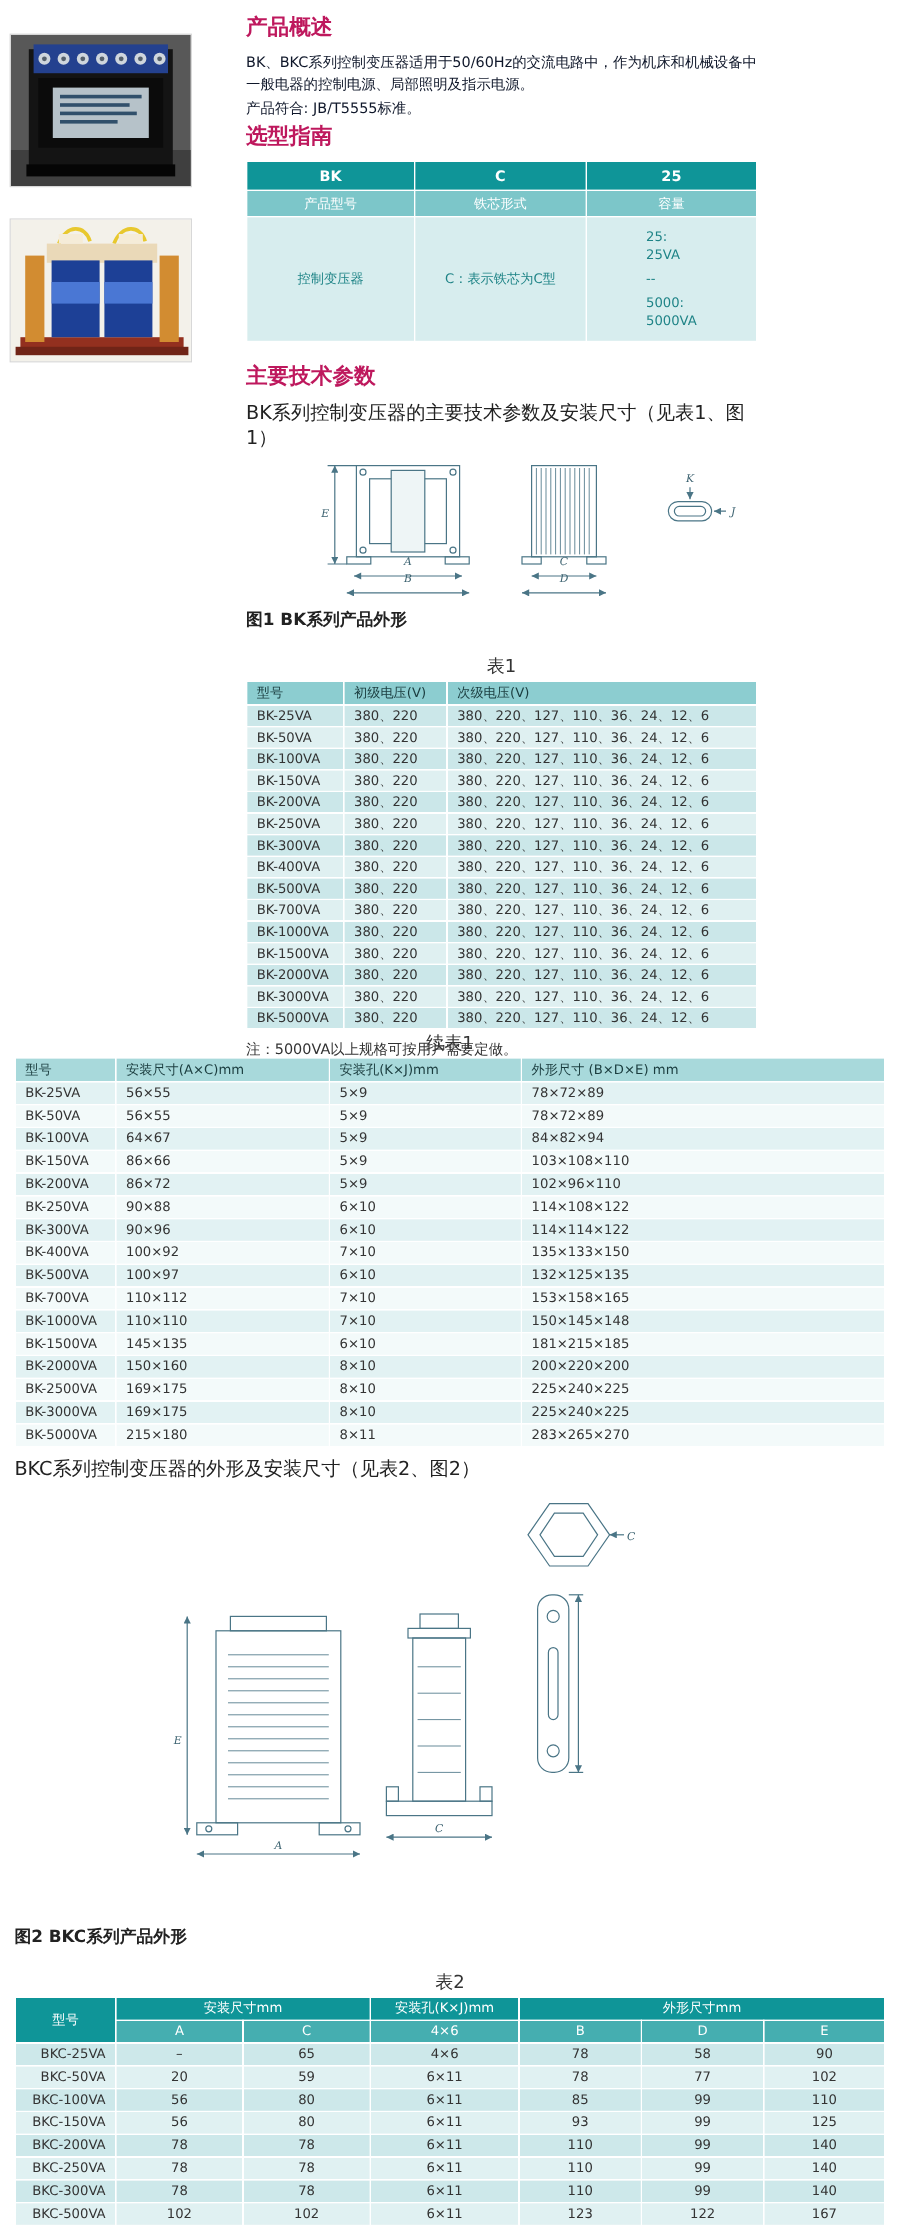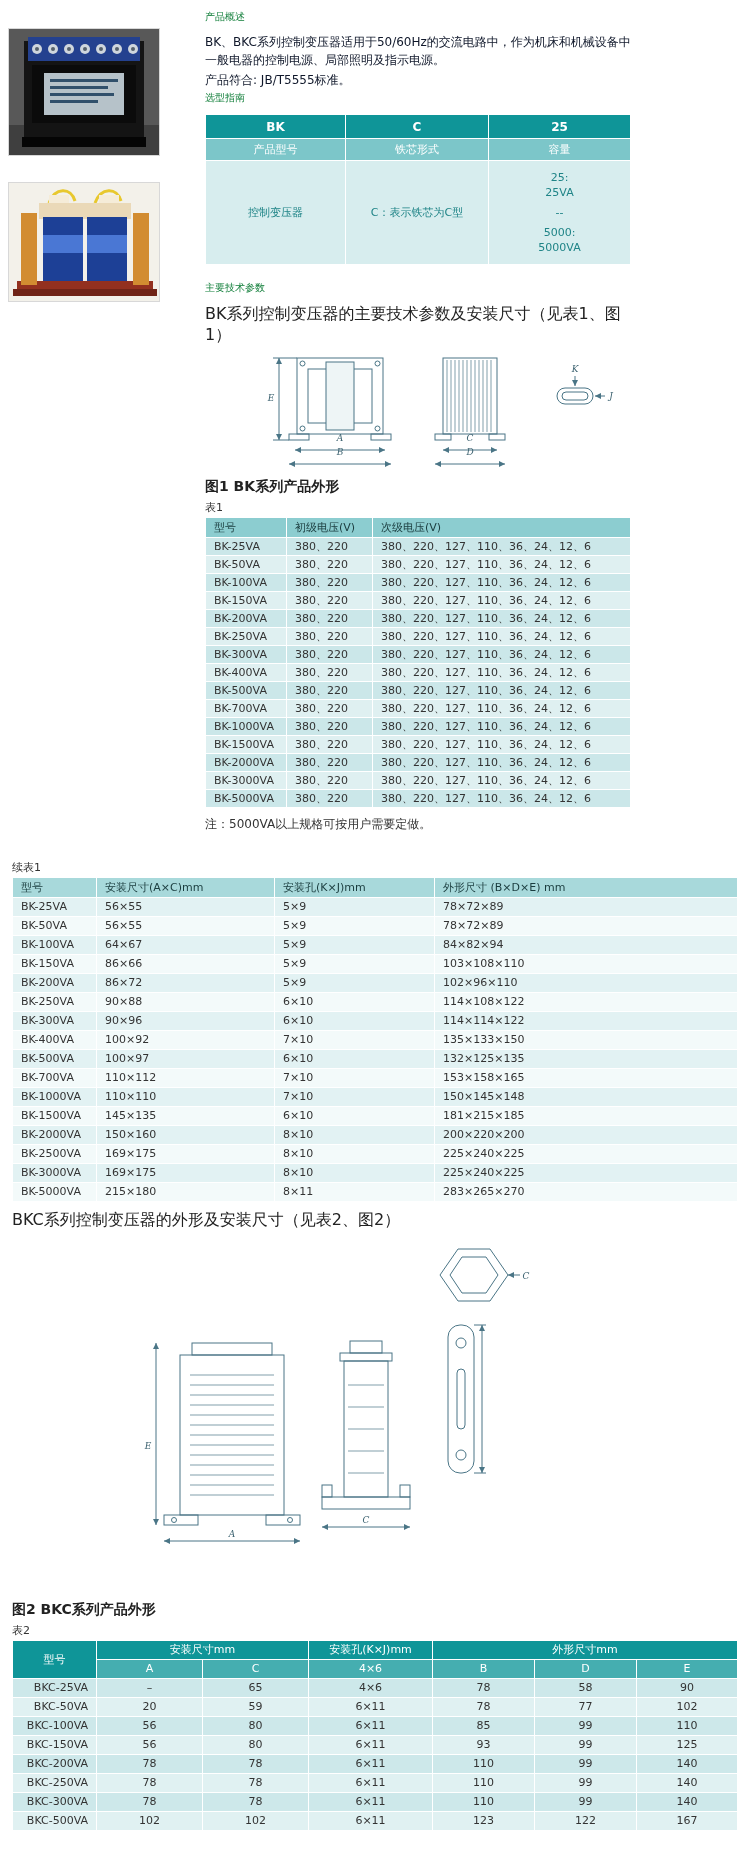"产品概述" h2.sec { color: #15803d -> #be185d; font-size: 10px -> 18px; font-weight: normal -> bold }
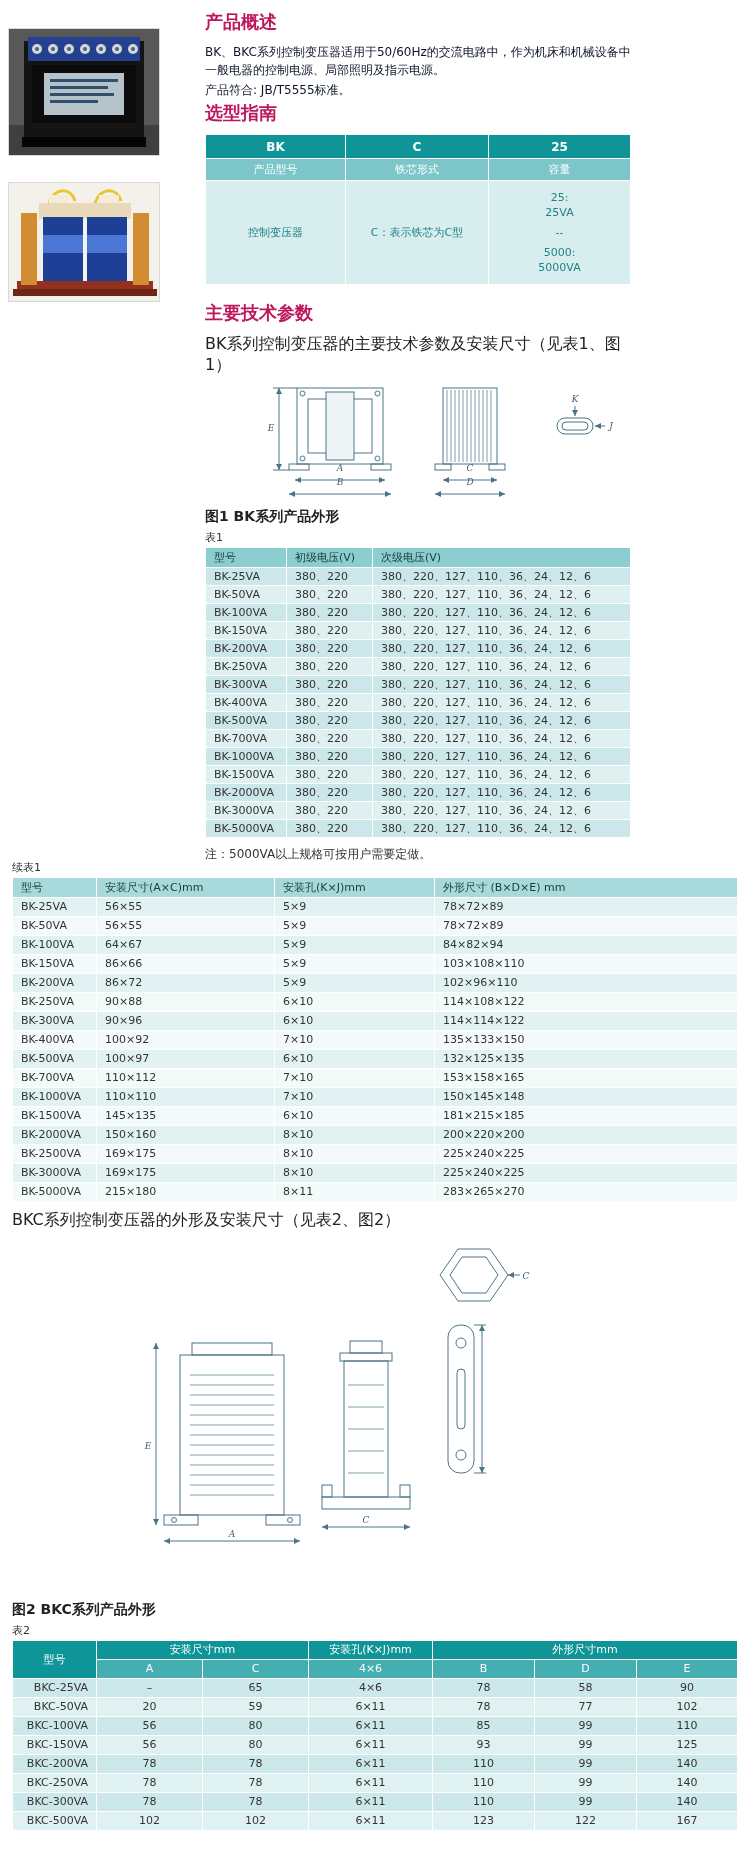"25:" .cap-lines { text-align: center -> left }
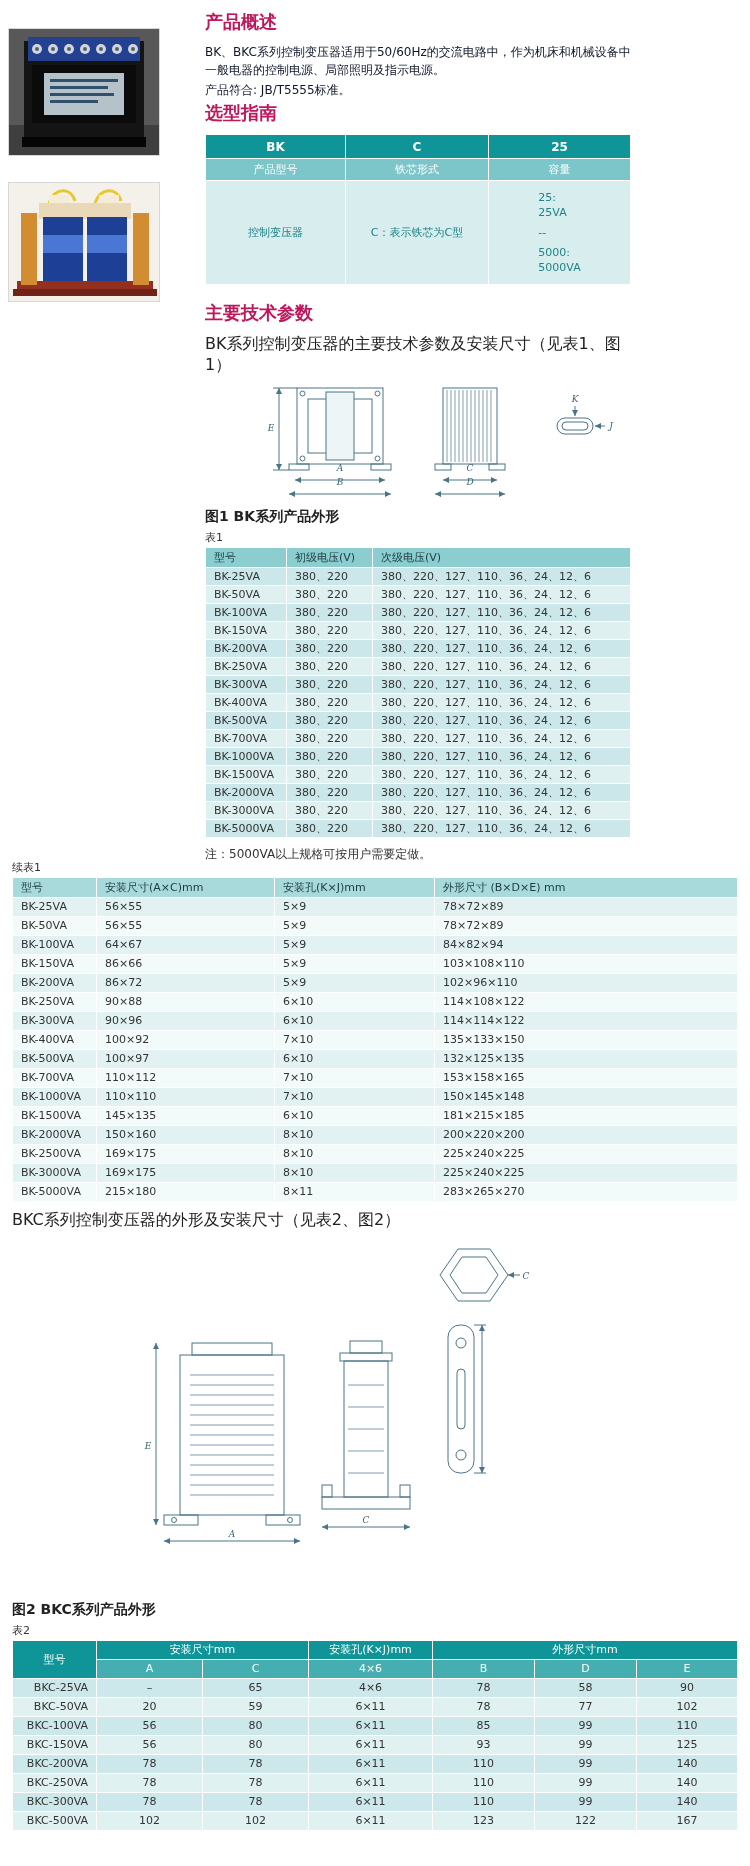"表1" .tbl-label { font-size: 11px -> 15px; margin: 4px 0 2px -> 20px 0 2px; text-align: left -> center }
